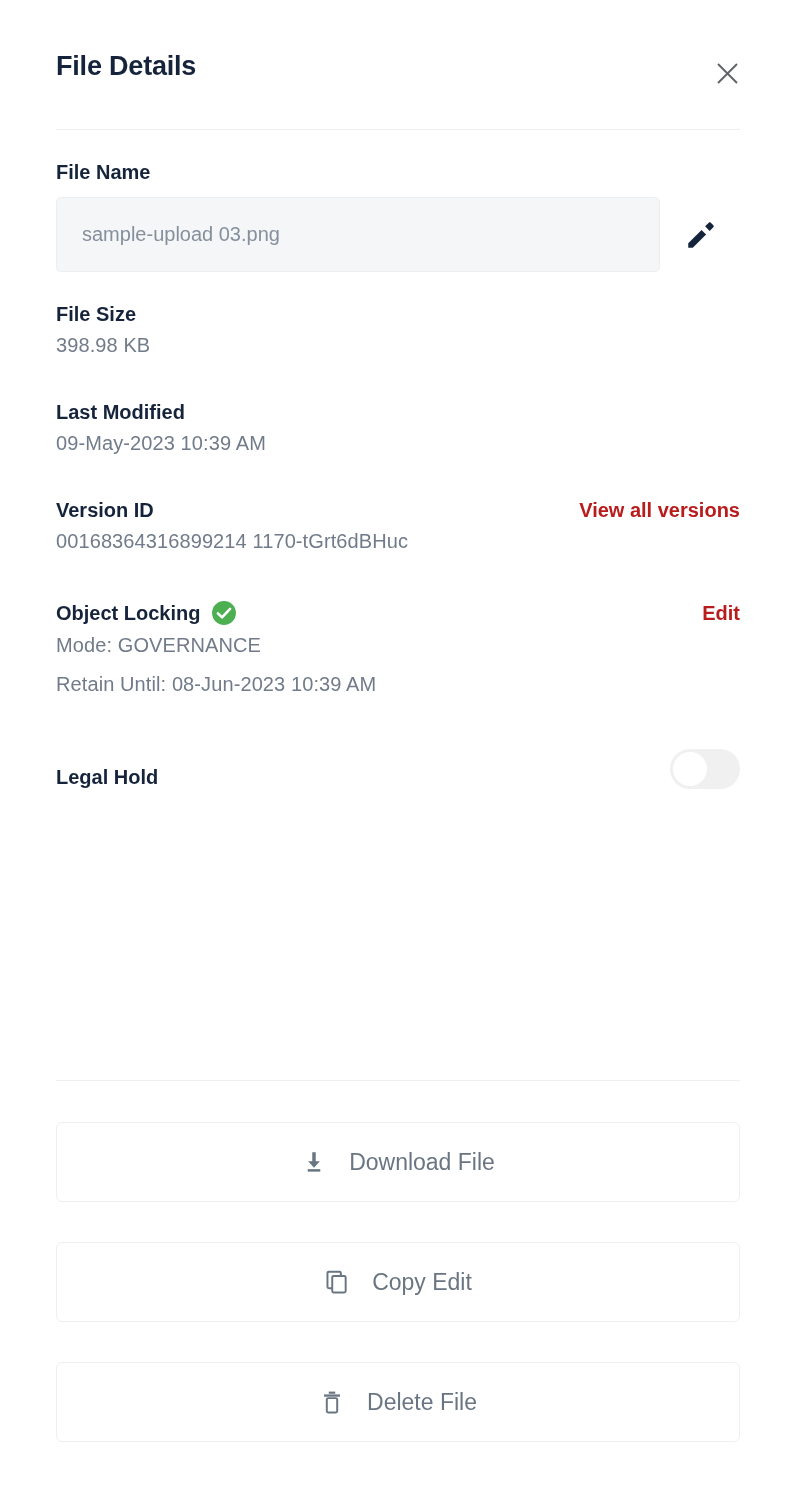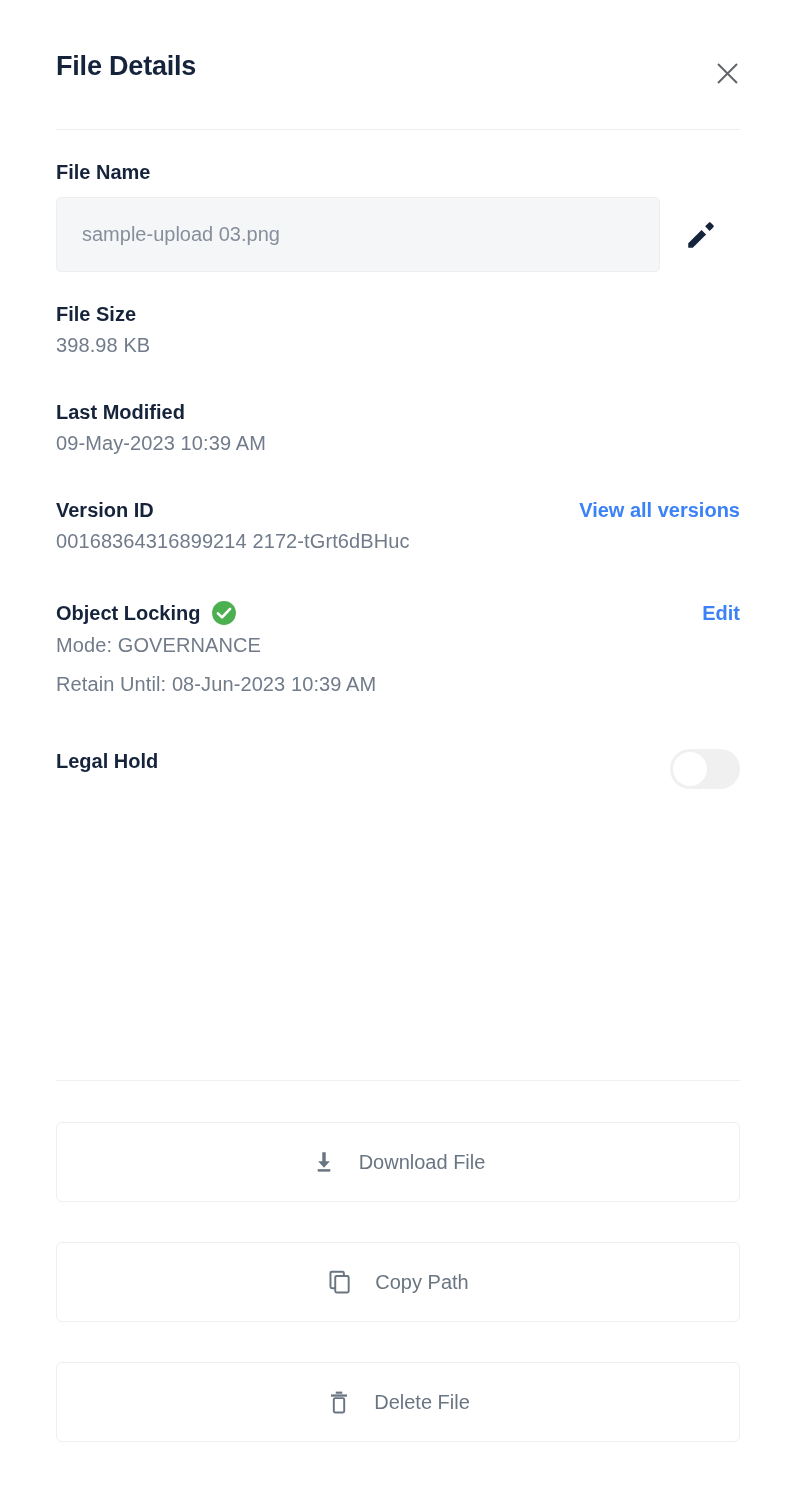"View all versions" .link { color: #3b82f6 -> #b91c1c }
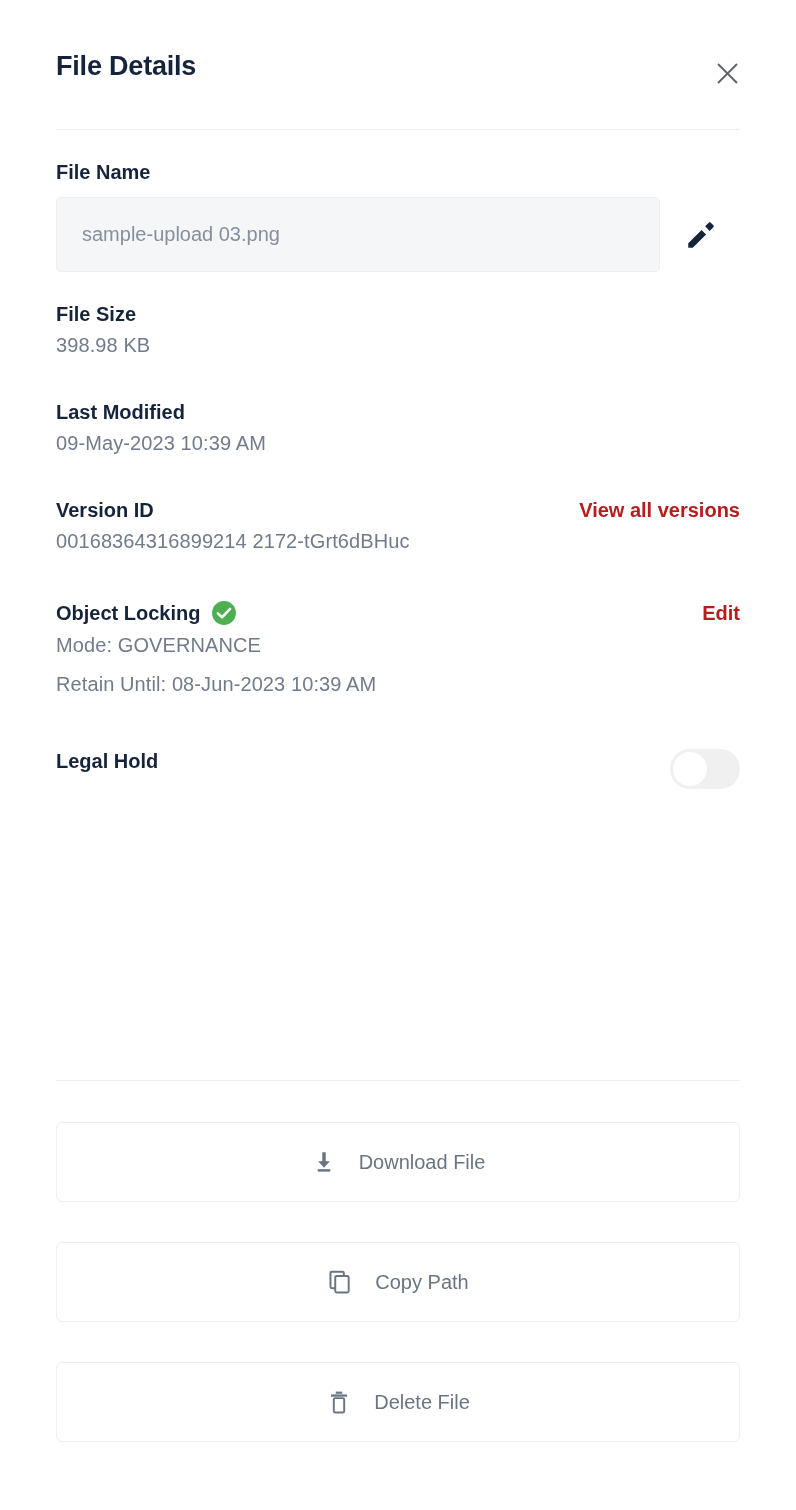"00168364316899214 2172-tGrt6dBHuc" div.field-value { text: 2172-tGrt6dBHuc -> 1170-tGrt6dBHuc }
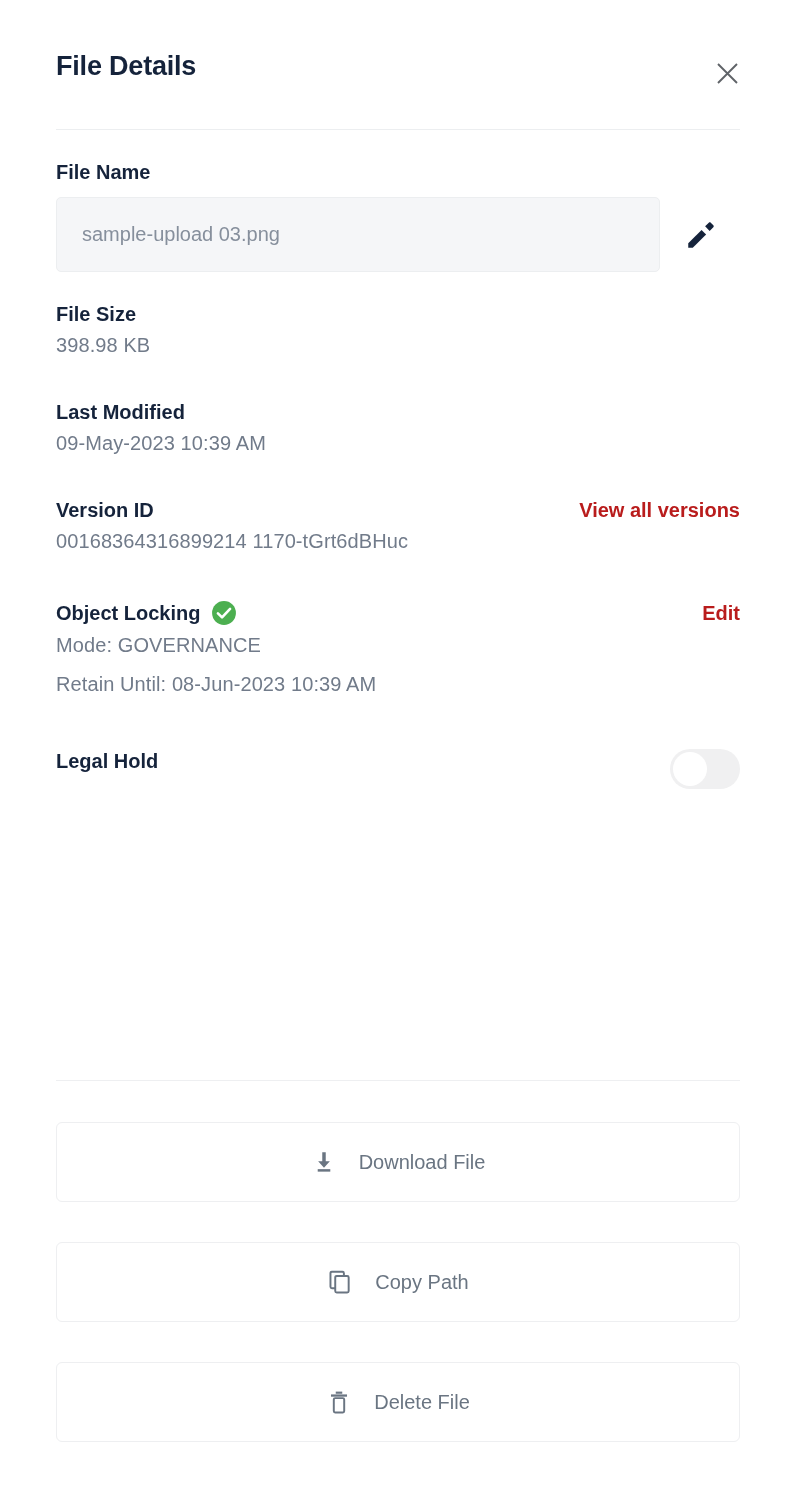"Legal Hold" .legal-row { align-items: flex-start -> flex-end }
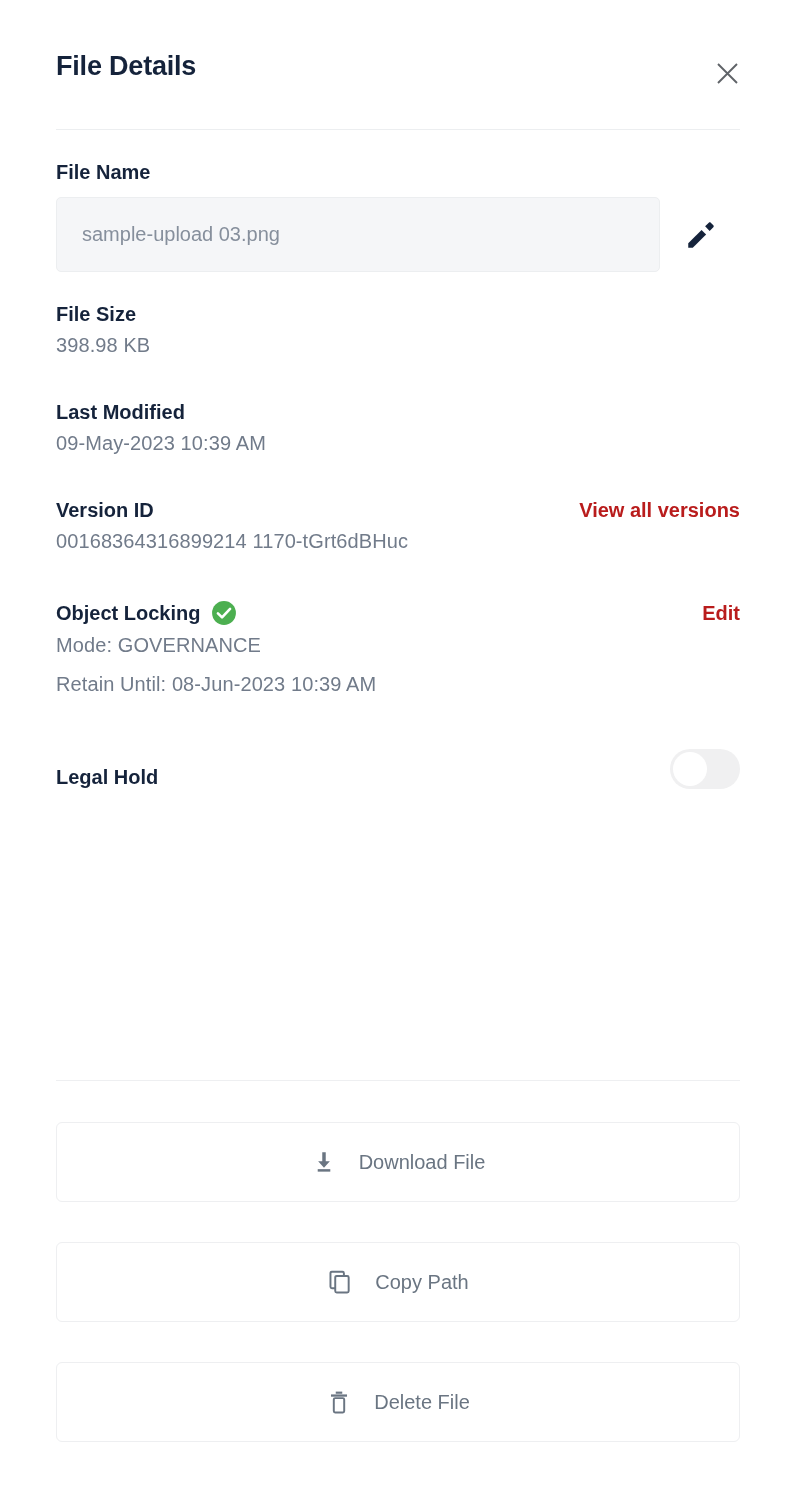"Download File" .action-label { font-size: 20px -> 23px }
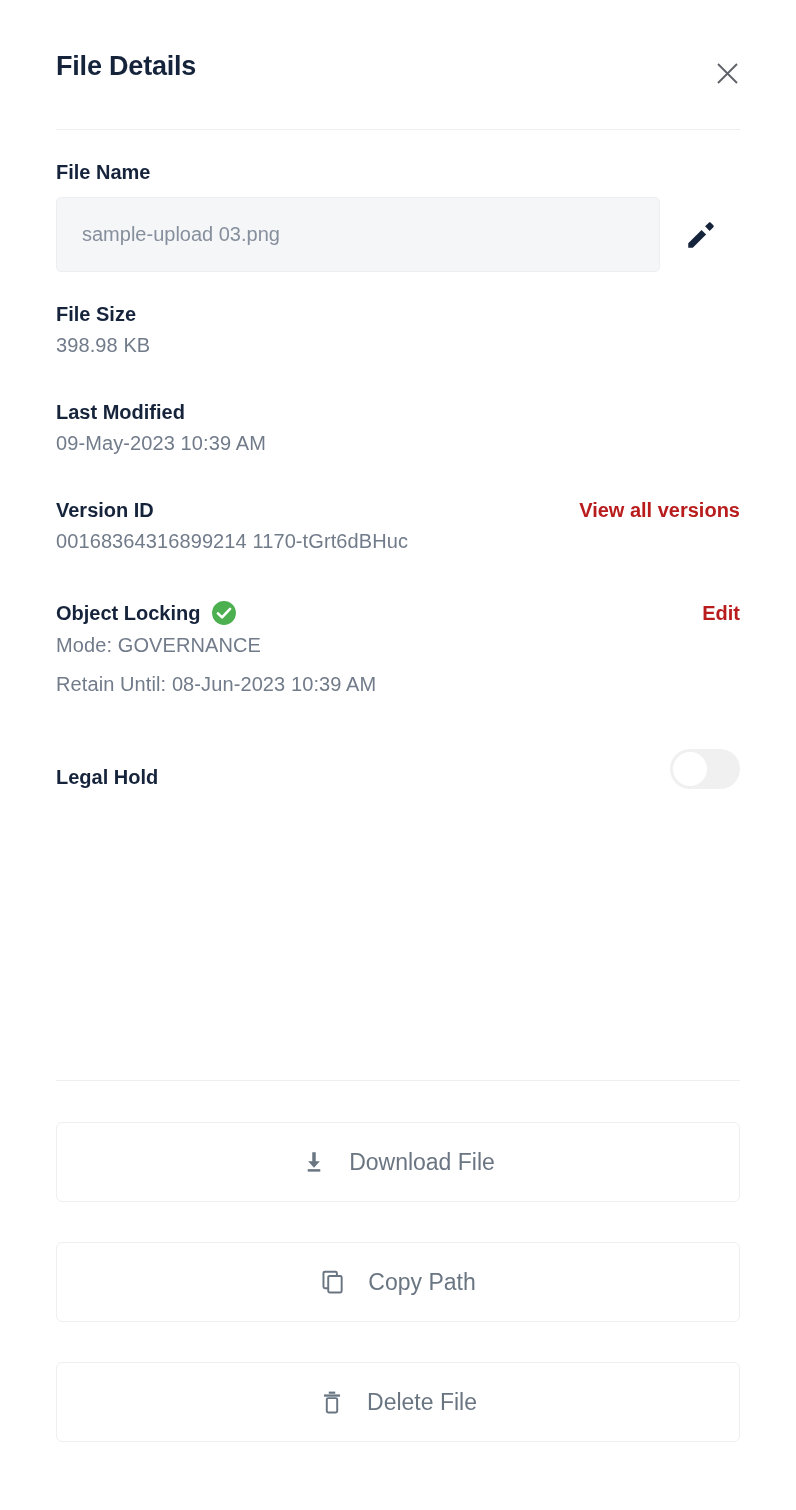"Copy Path" span.action-label { text: Path -> Edit }
